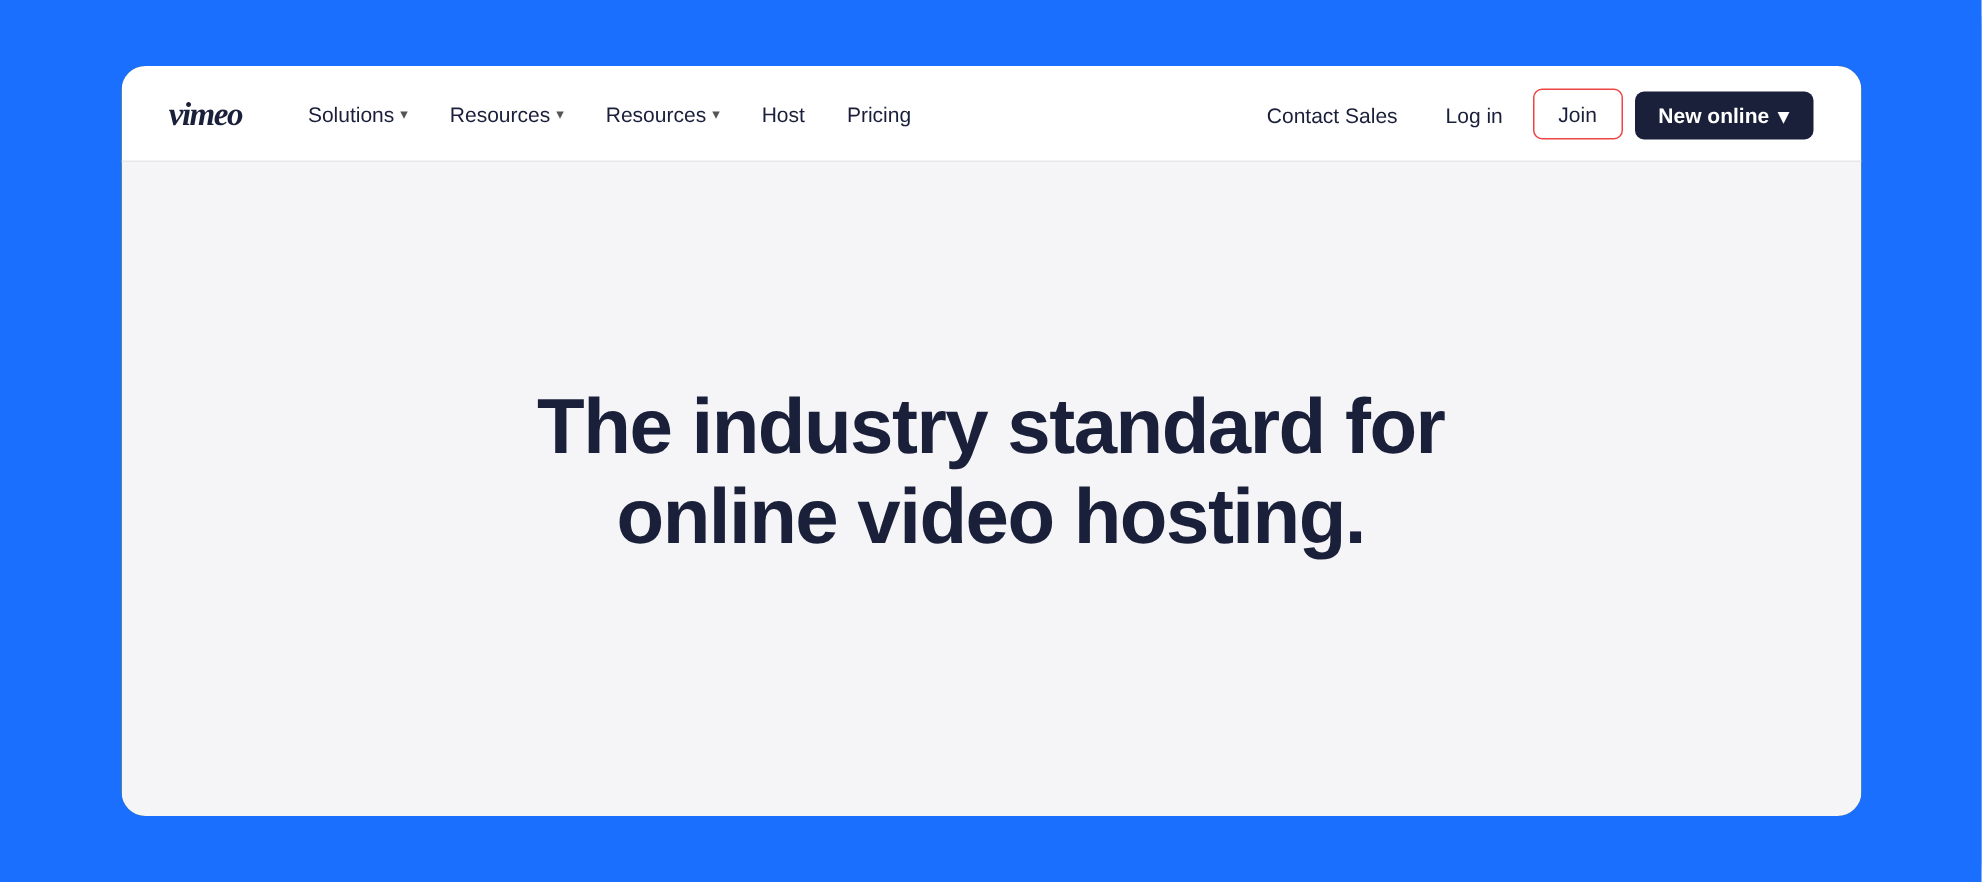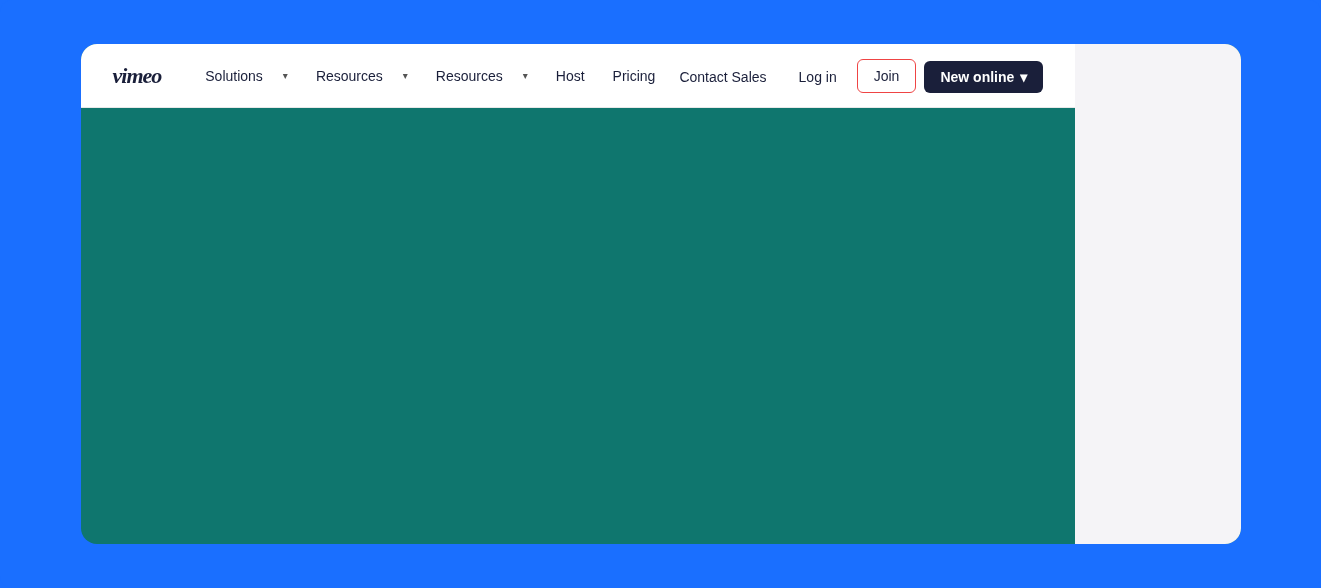"vimeo" .main-card { background-color: #0f766e -> #14532d; flex-direction: none -> column }
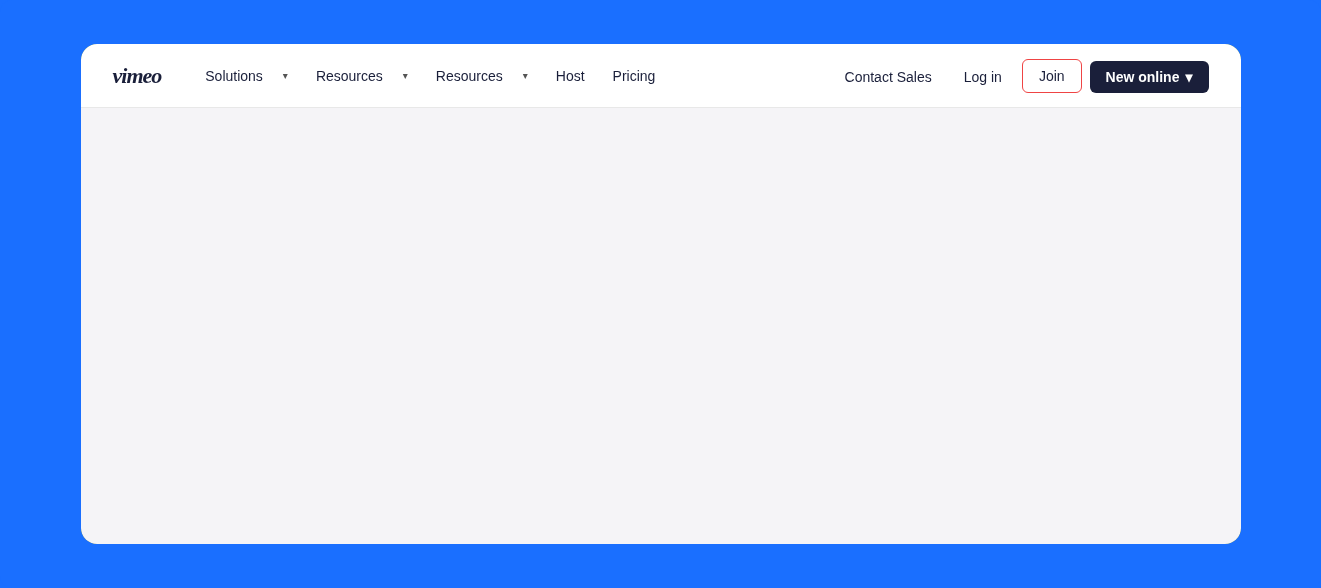"Solutions" .nav-item { gap: 20px -> 4px }
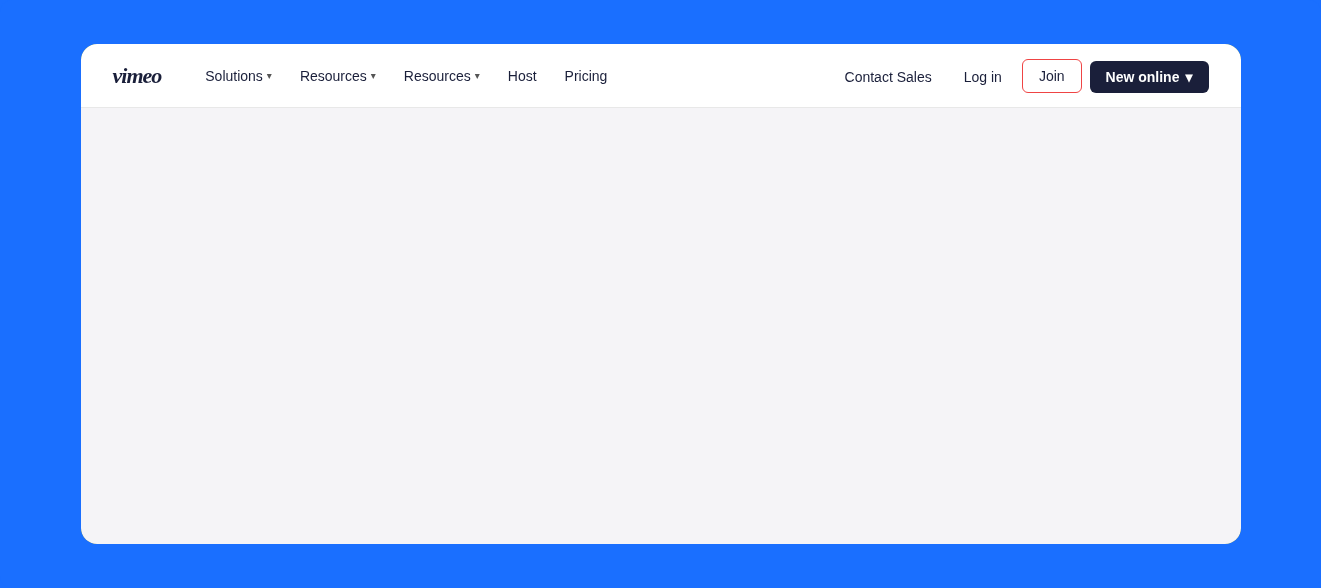"The industry standard for online" h1.hero-title { html: none -> <h1>The industry standard for online video hosting.</h1> }
